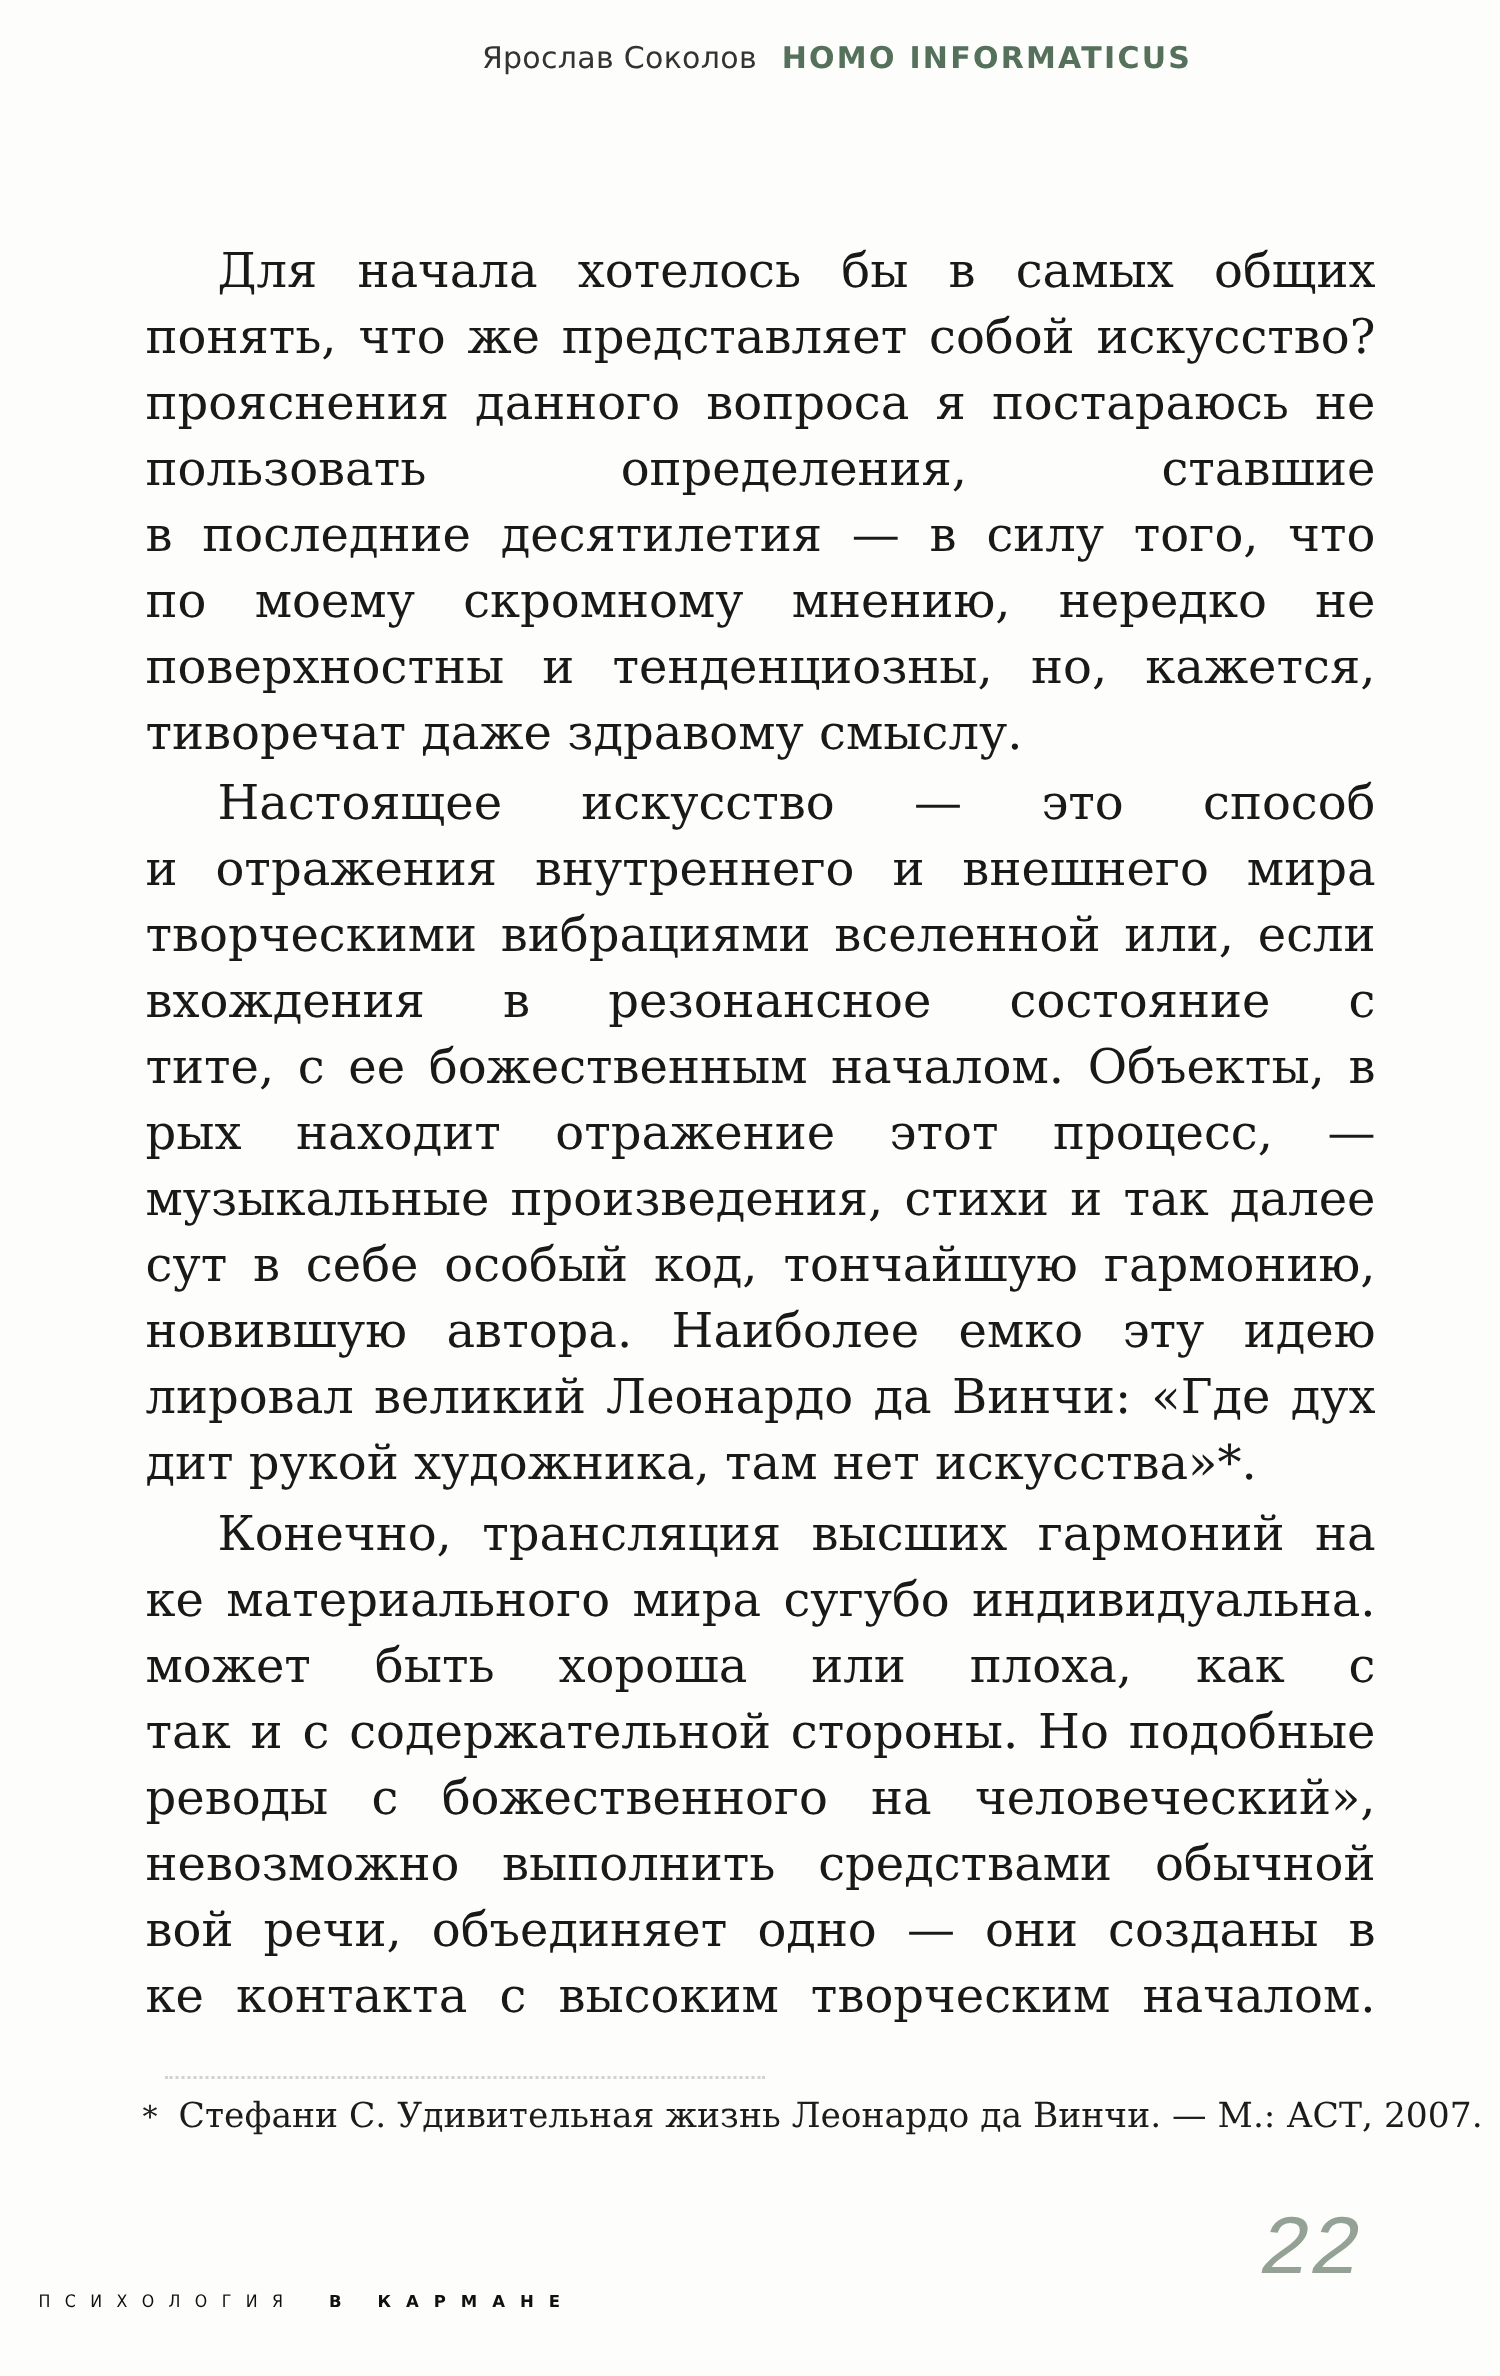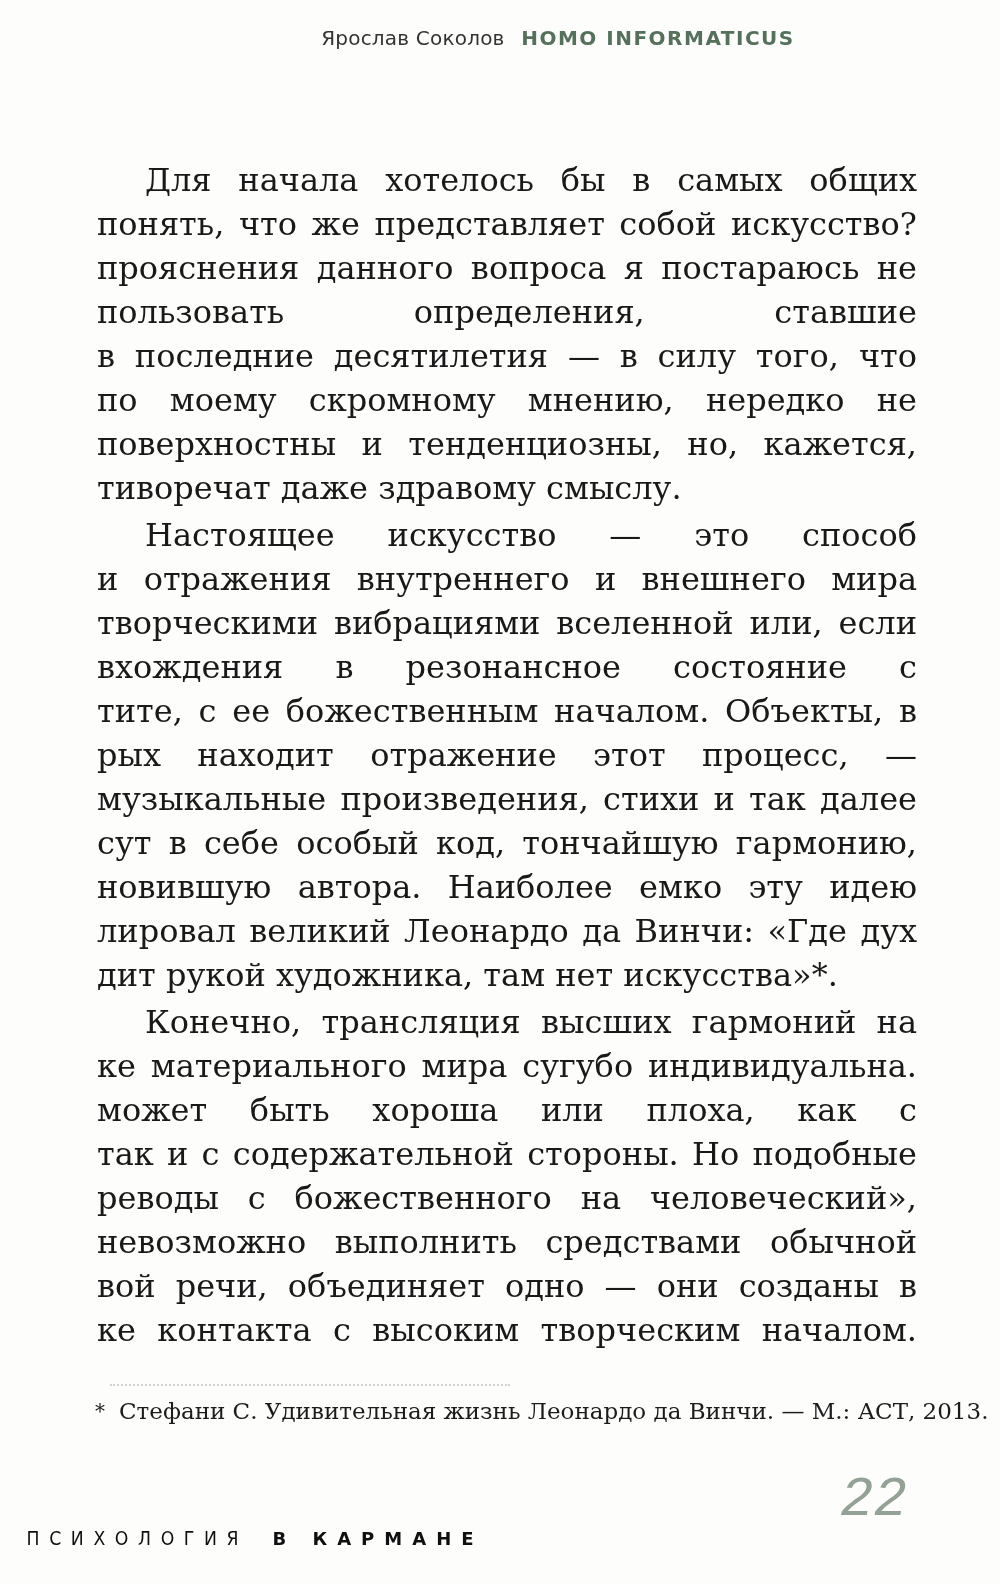"Стефани С. Удивительная жизнь Леонардо" span.fn-text { text: 2013 -> 2007 }
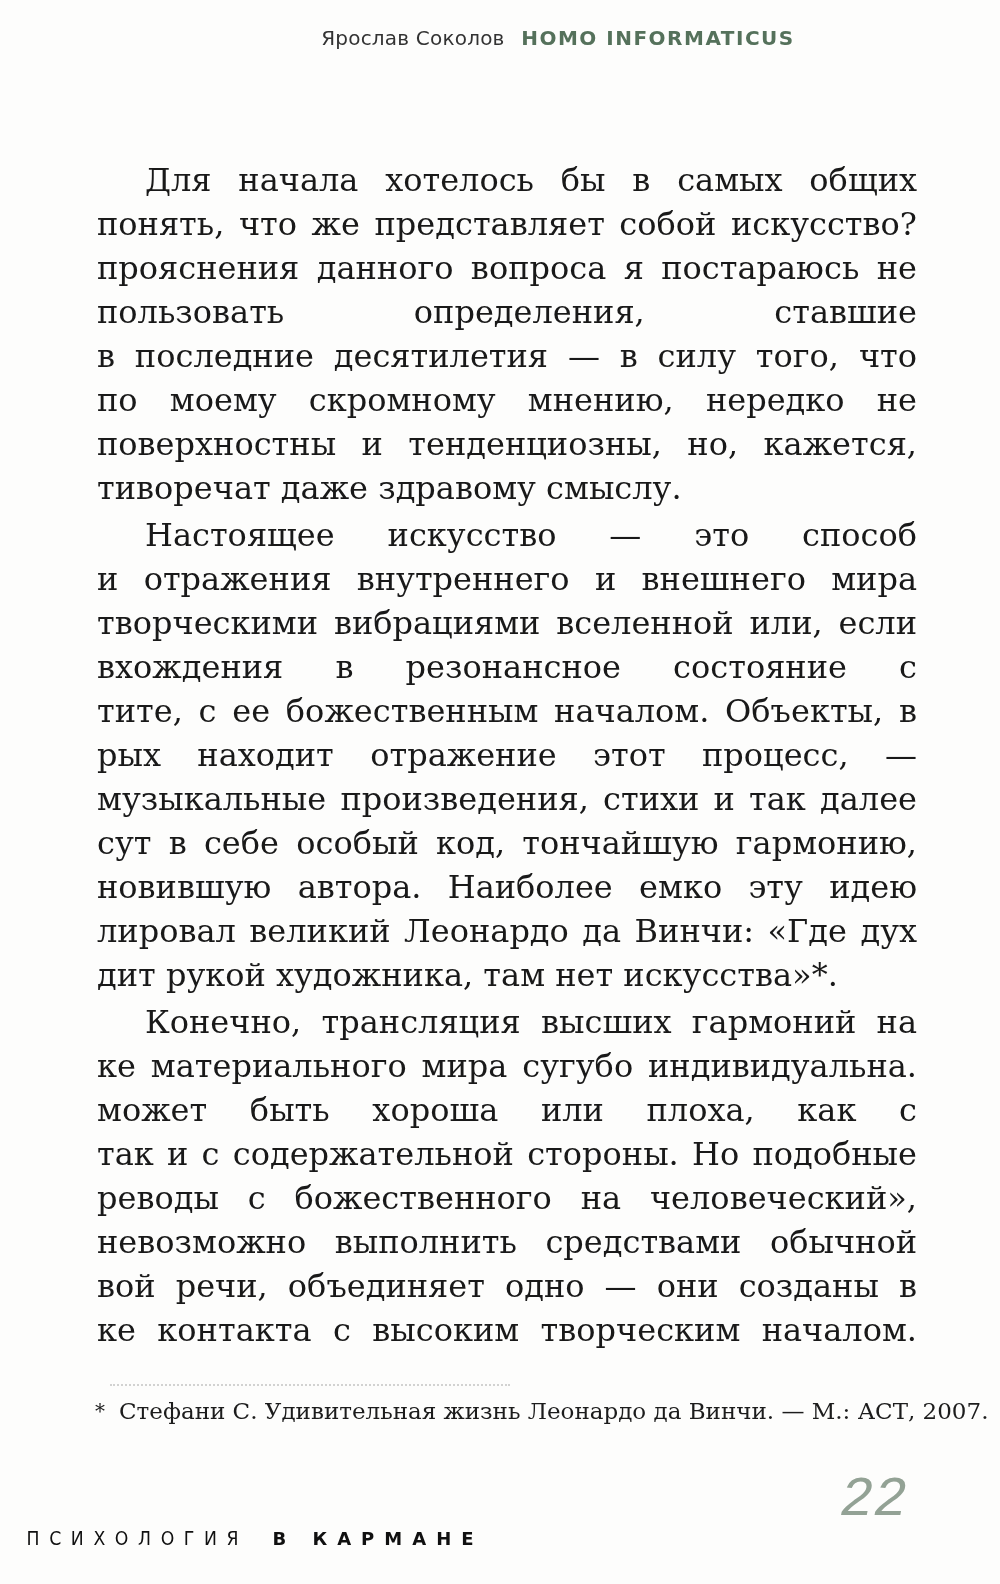"ПСИХОЛОГИЯ В КАРМАНЕ" .footer-series { font-size: 18px -> 11px }
